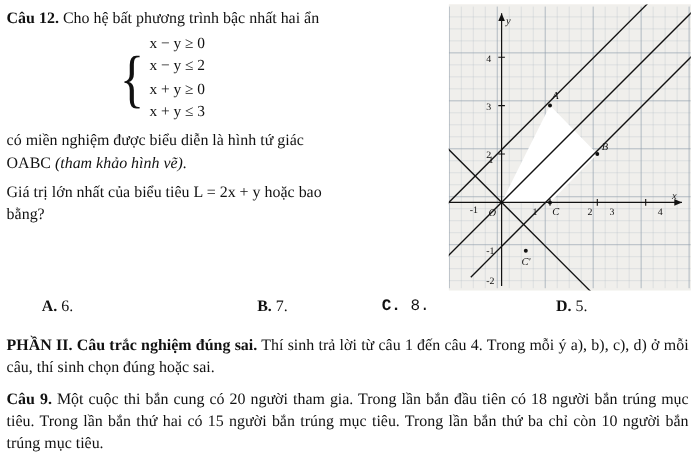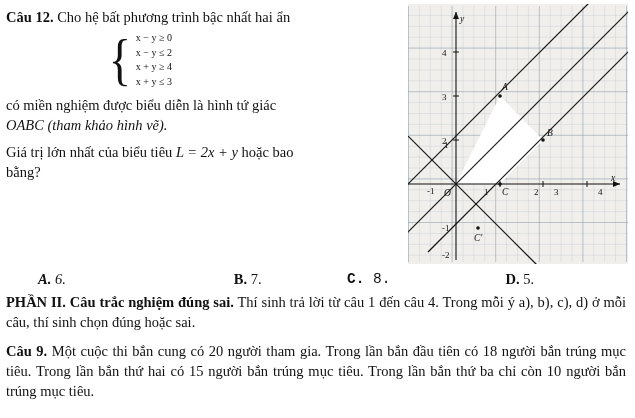"x − y ≥ 0" .sys-eqs { font-size: 10px -> 14px }
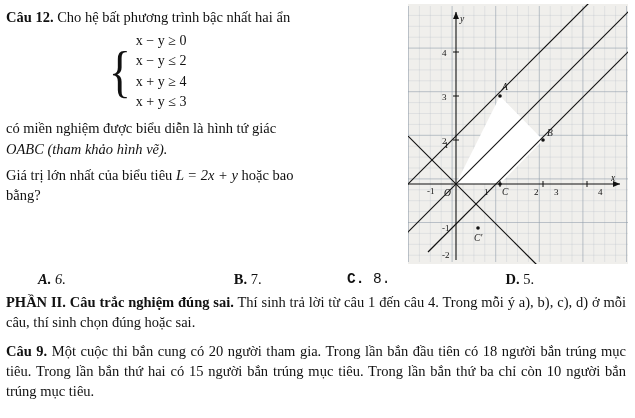"x + y ≥ 4" div.mi { text: 4 -> 0 }
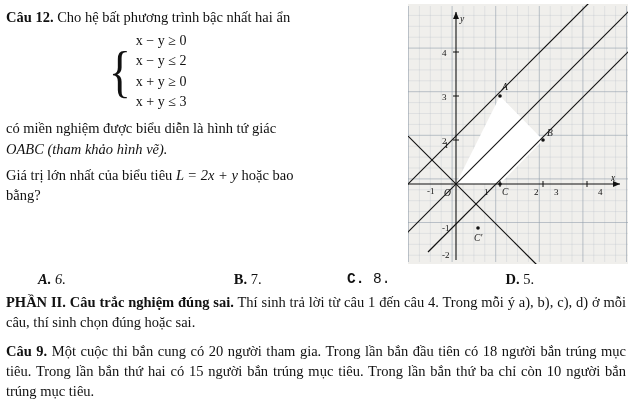"OABC" .mi { font-style: italic -> none }
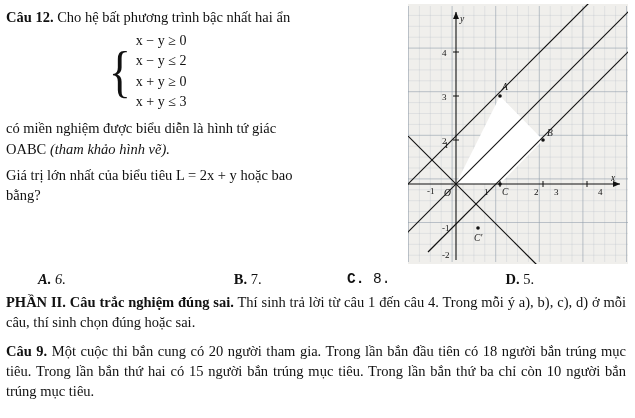"A. 6." .answers .ans:nth-child(1) { font-style: italic -> none }
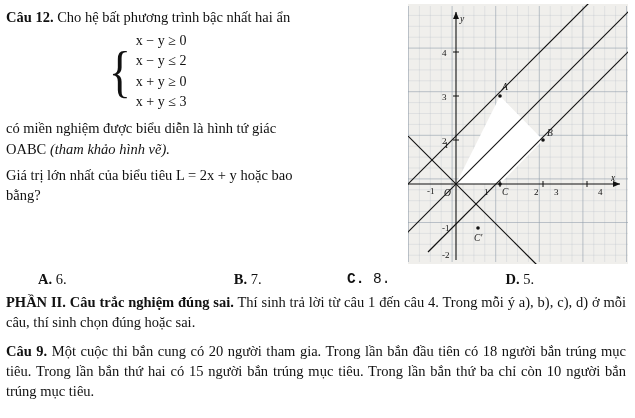"PHẦN II. Câu trắc nghiệm" .bottom { top: 292px -> 304px }
